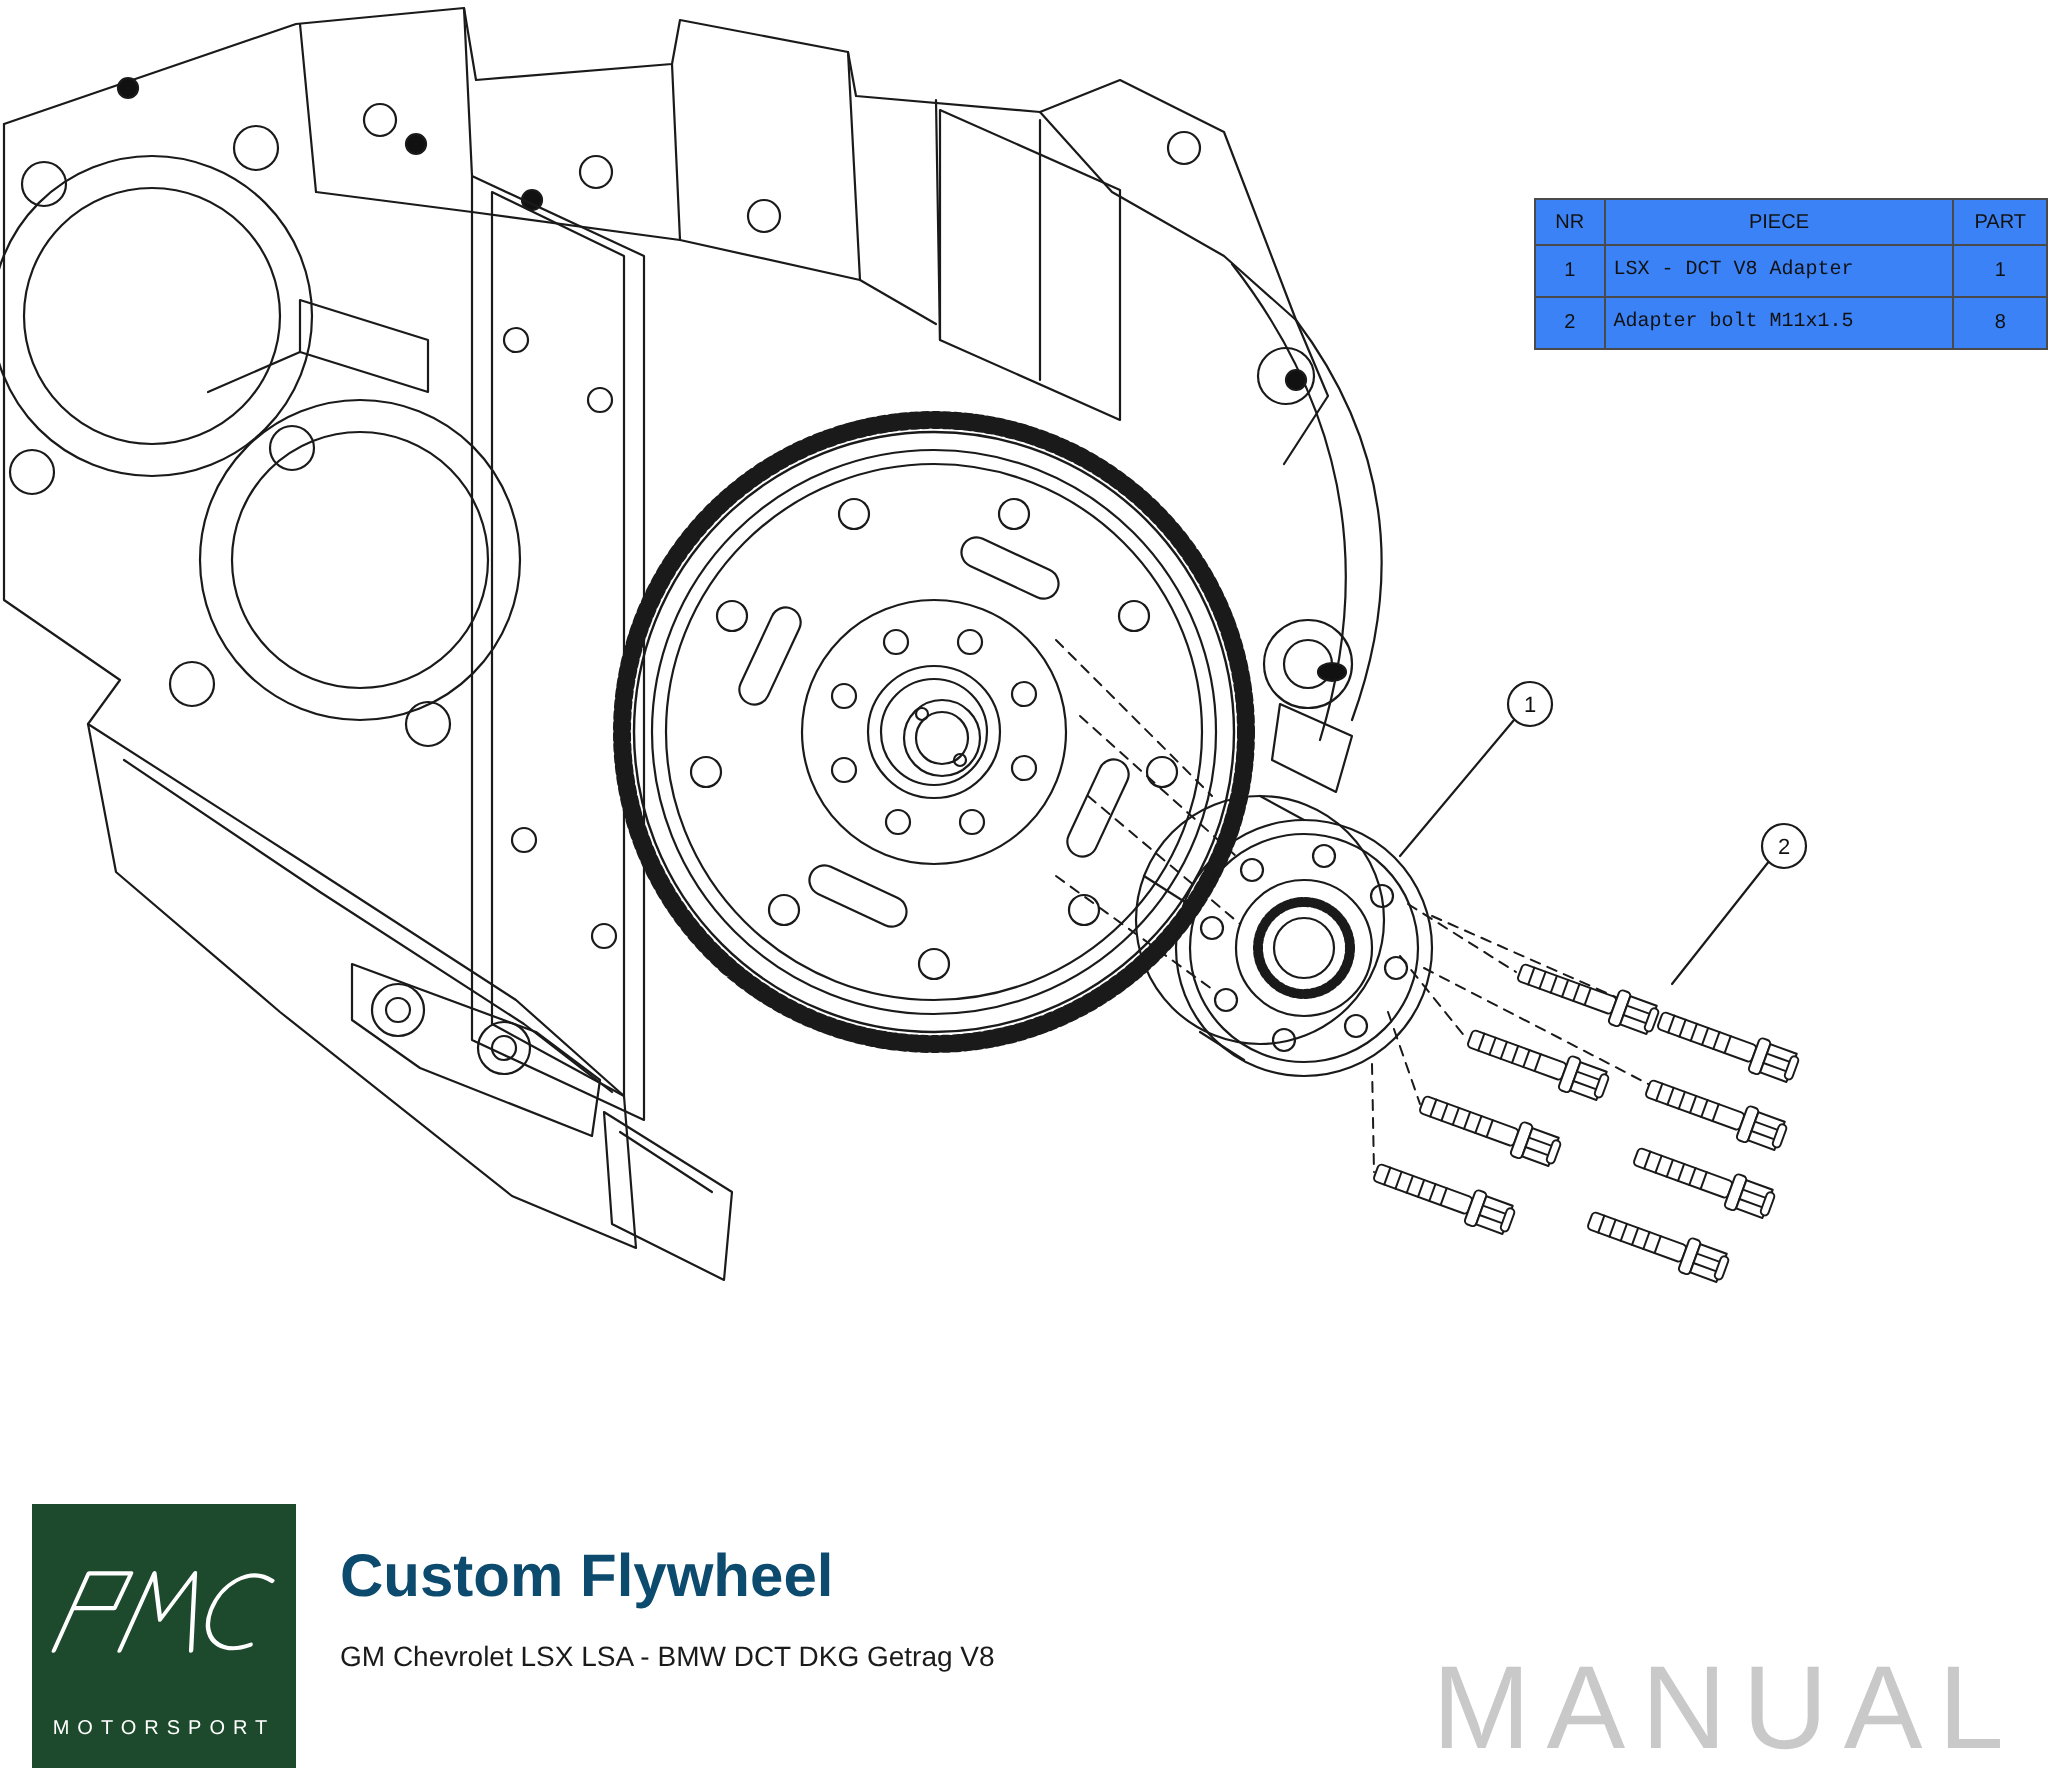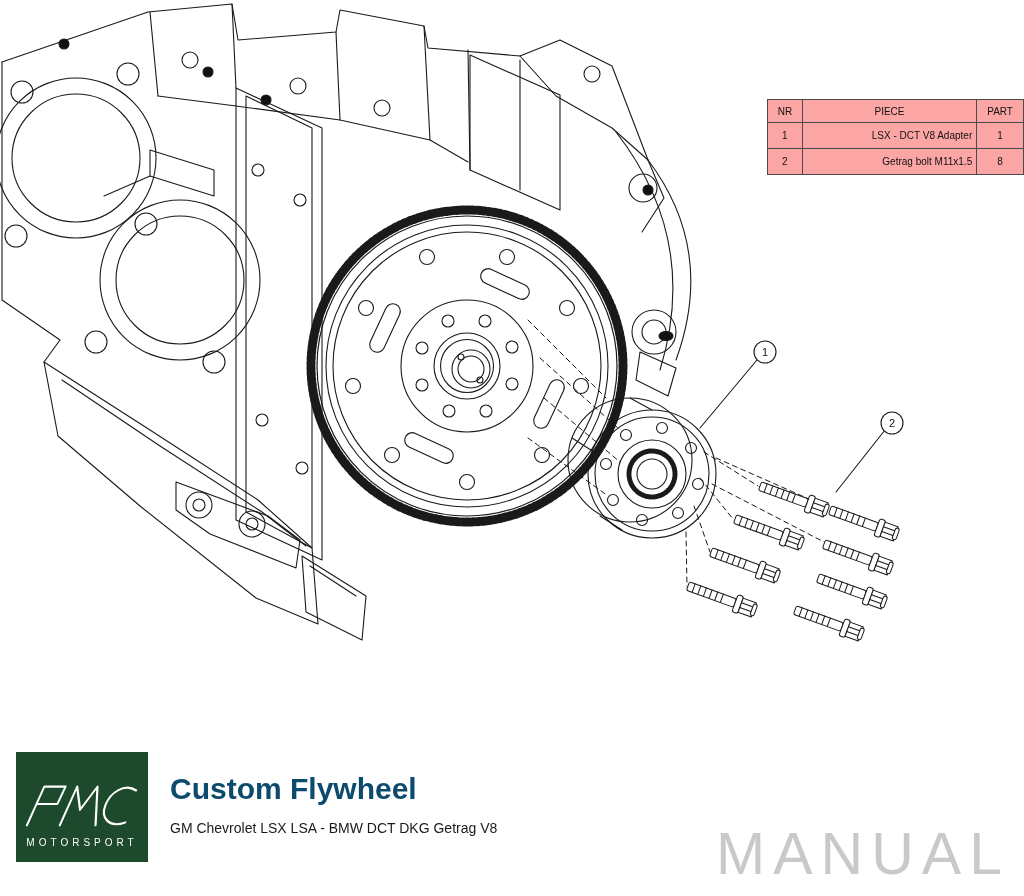"NR" .parts-table { background: #fca5a5 -> #3b82f6 }
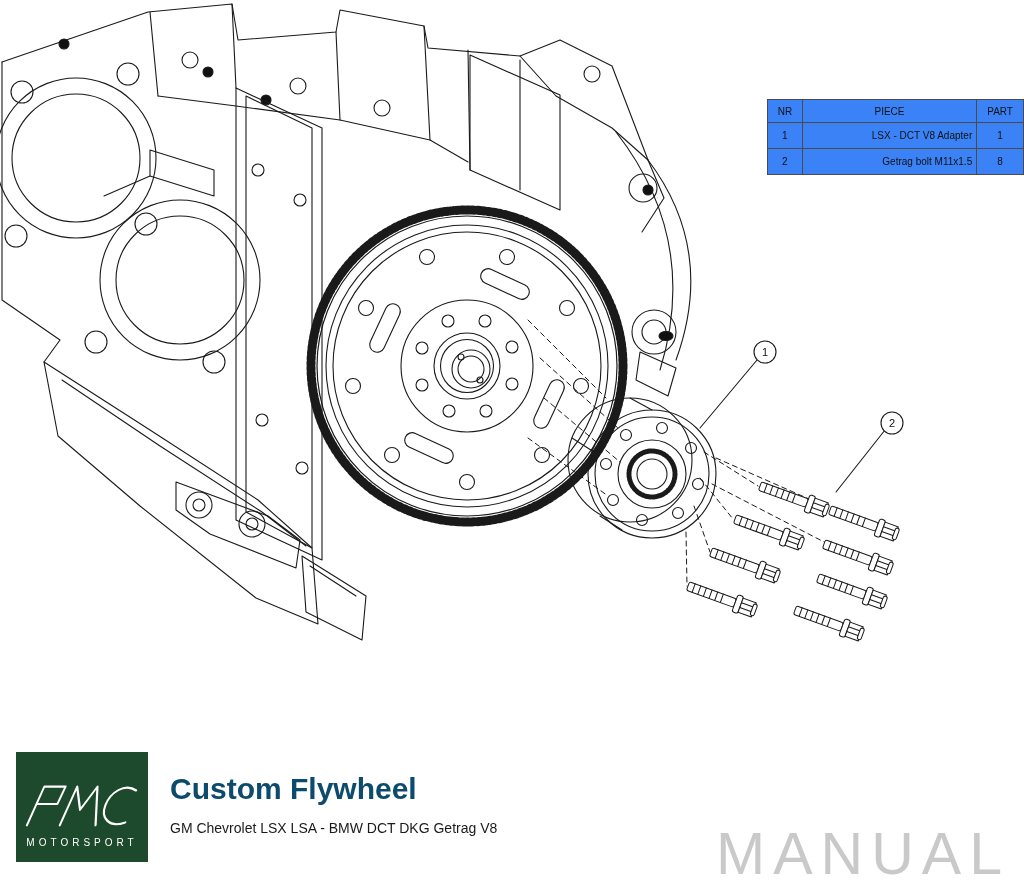"LSX - DCT V8 Adapter" .parts-table td.col-part { font-family: none -> Liberation Mono, monospace; text-align: right -> left }
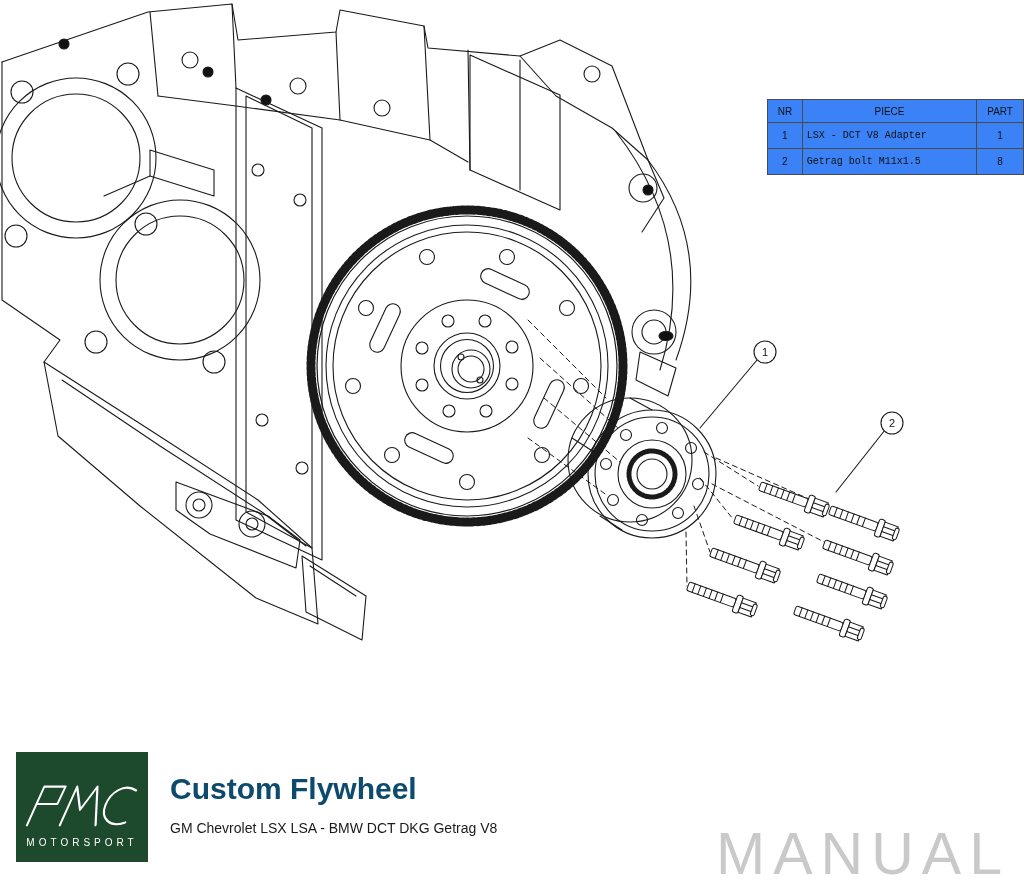"Getrag bolt M11x1.5" td.col-part { text: Getrag -> Adapter }
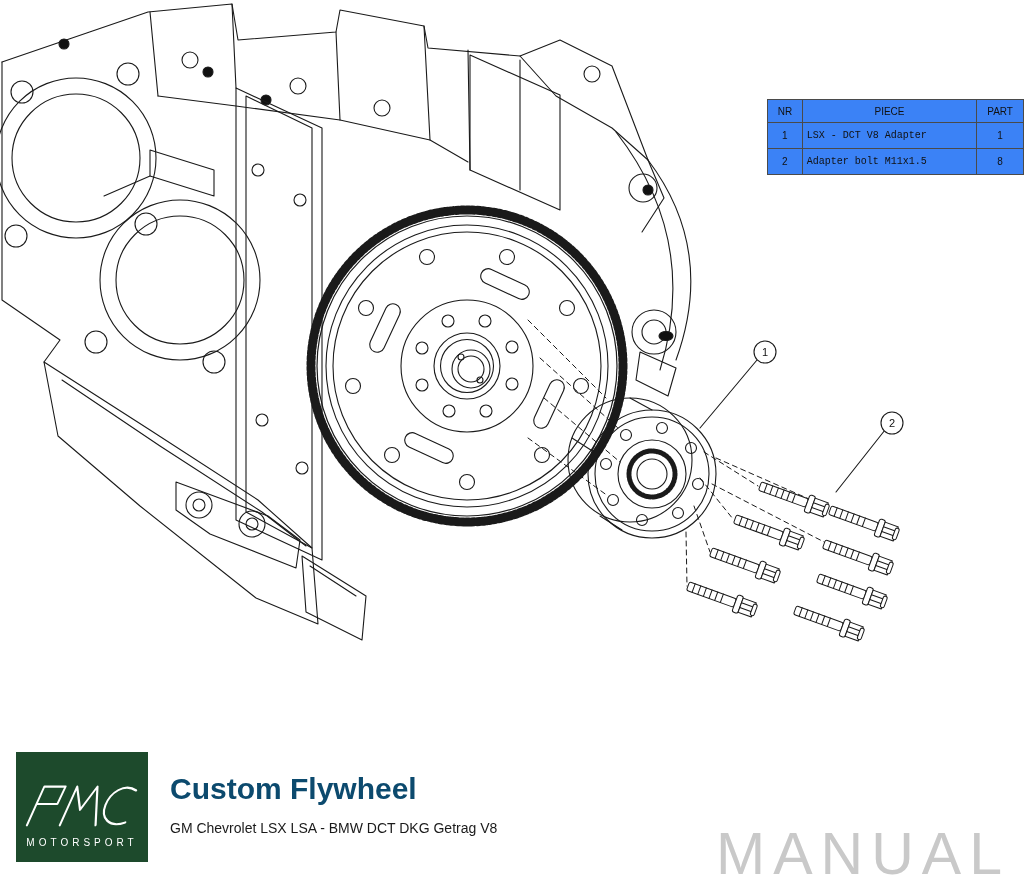"MOTORSPORT" .logo-box { height: 110px -> 132px }
